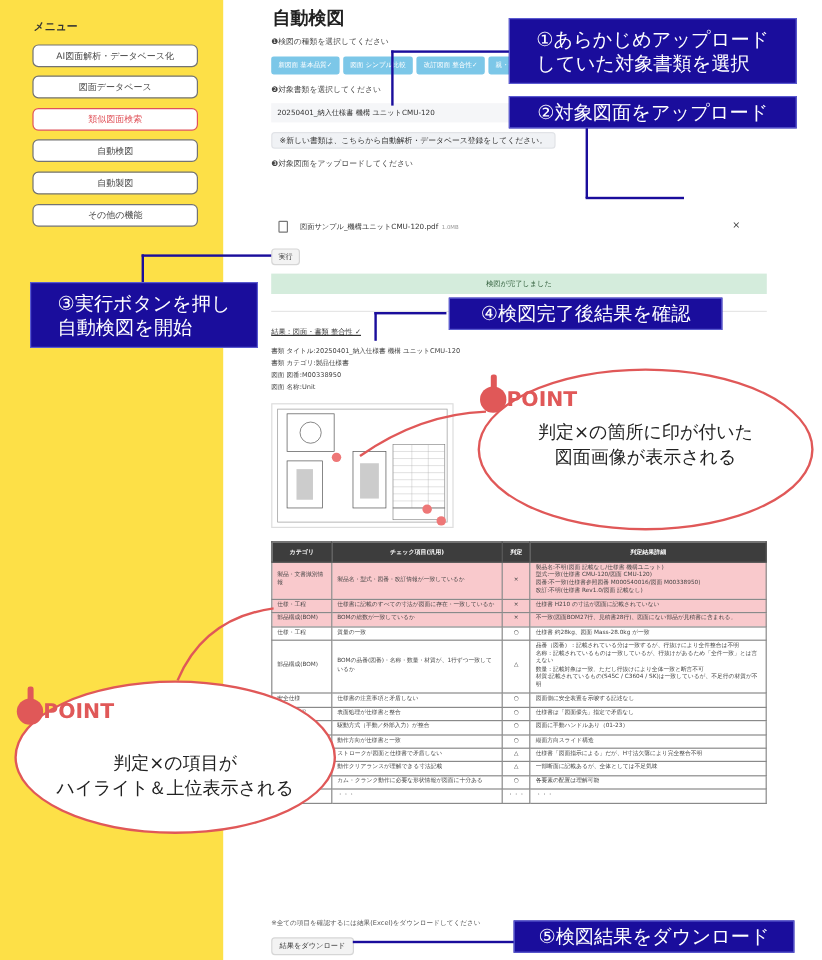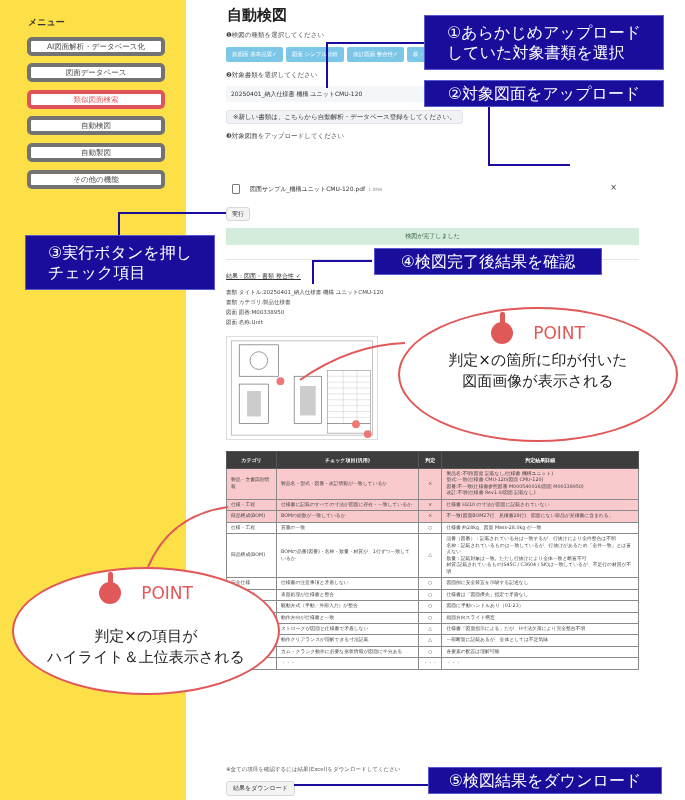"AI図面解析・データベース化" .menu-item { border: 4px solid #737373 -> 1px solid #737373 }
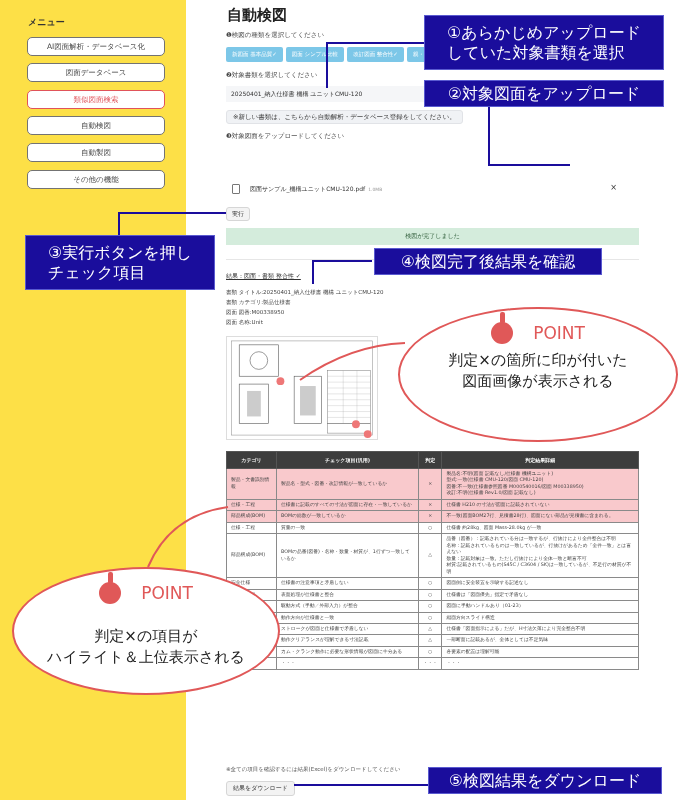"③実行ボタンを押し" span { text: チェック項目 -> 自動検図を開始 }
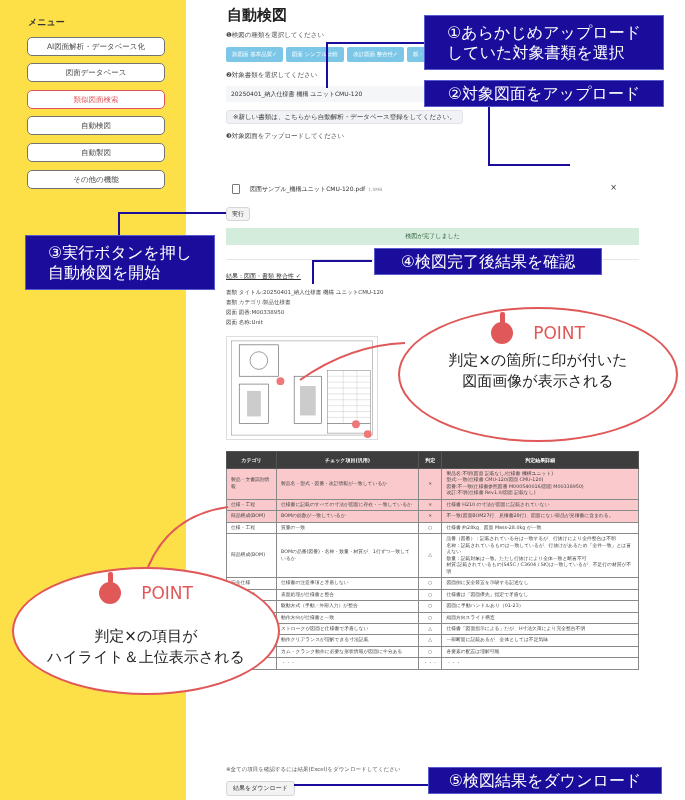"POINT" .point { font-weight: normal -> bold; gap: 20px -> 0; justify-content: center -> flex-start }
